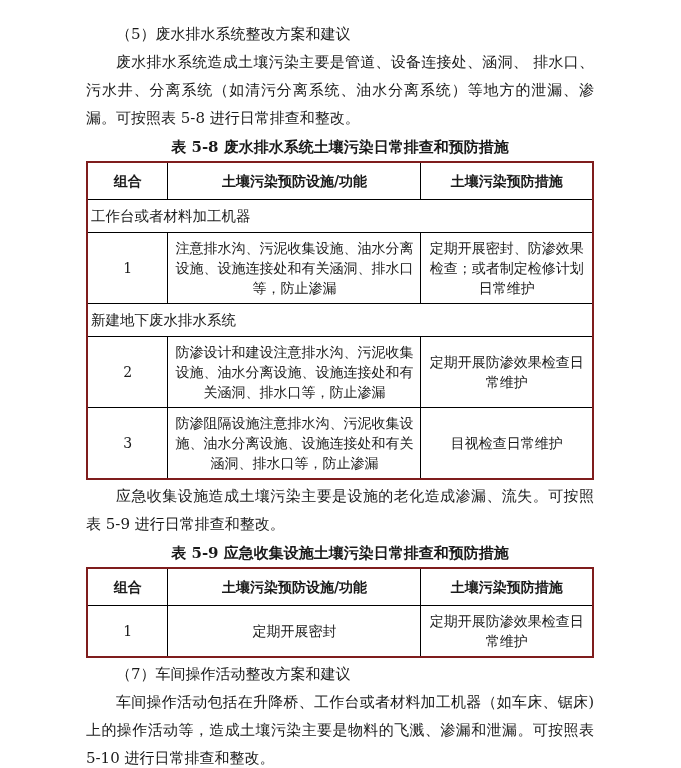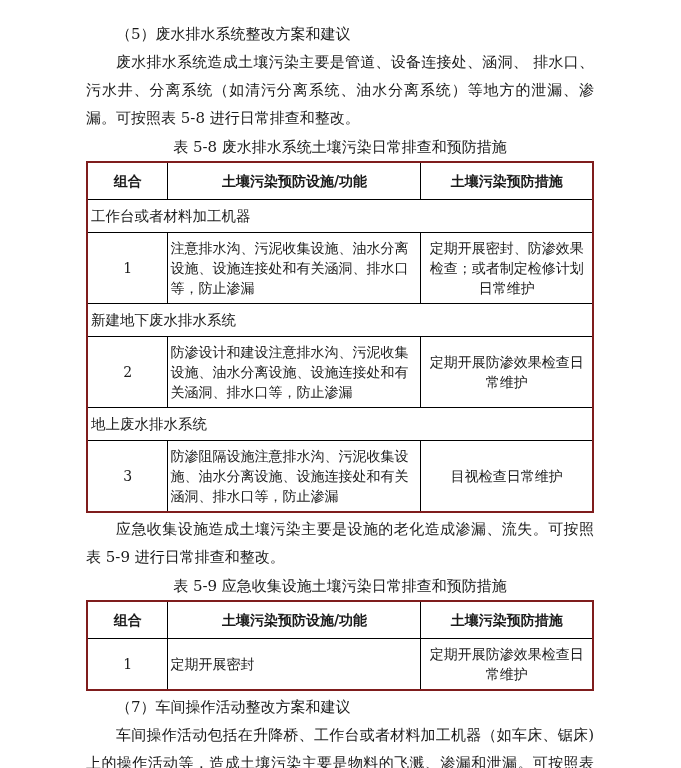"表 5-8 废水排水系统土壤污染日常排查和预防措施" .tbl-title { font-weight: normal -> bold }
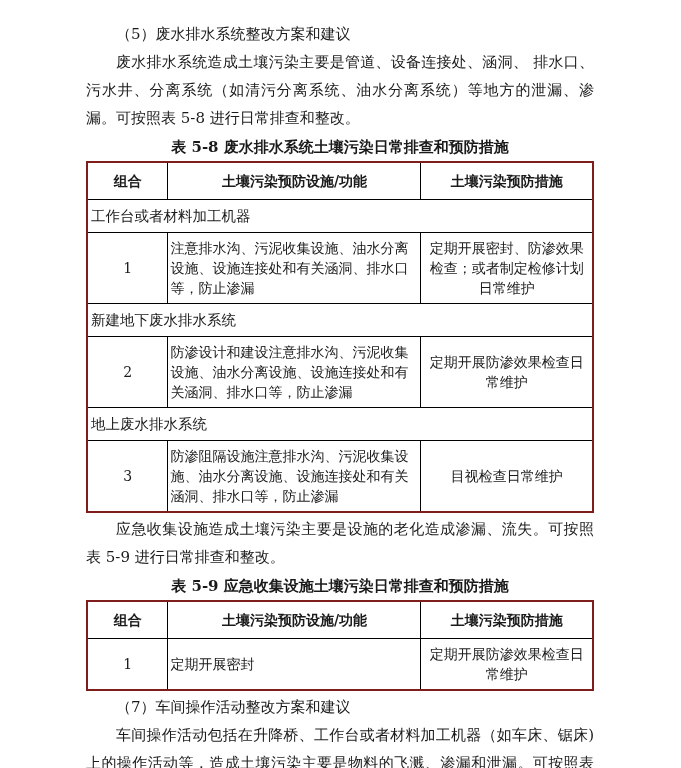"注意排水沟、污泥收集设施、油水分离设施、设施连接处和有关涵洞、排水口等，防止渗漏" .doc-table td.cell-fac { text-align: left -> center }
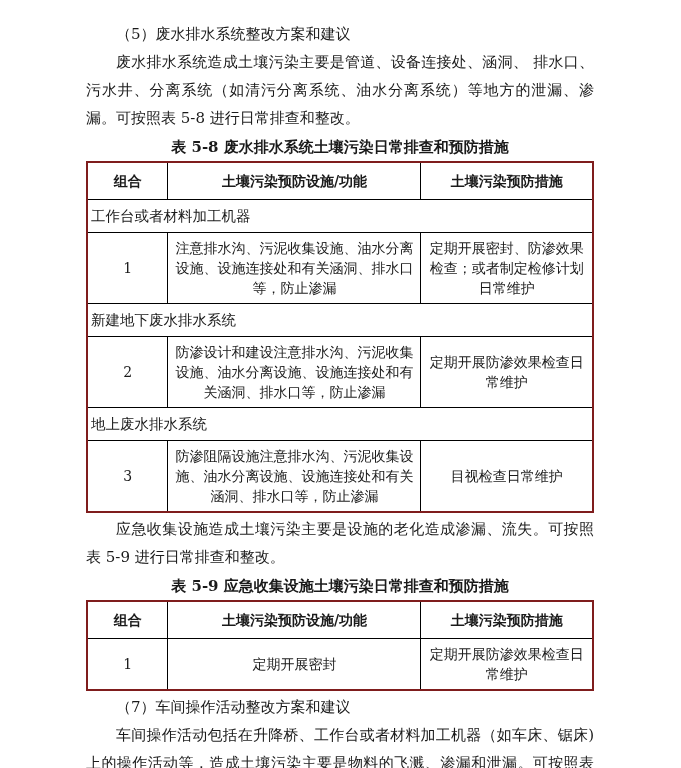"地上废水排水系统" tr { html: <tr> <td>地上废水排水系统</td> </tr> -> none }
